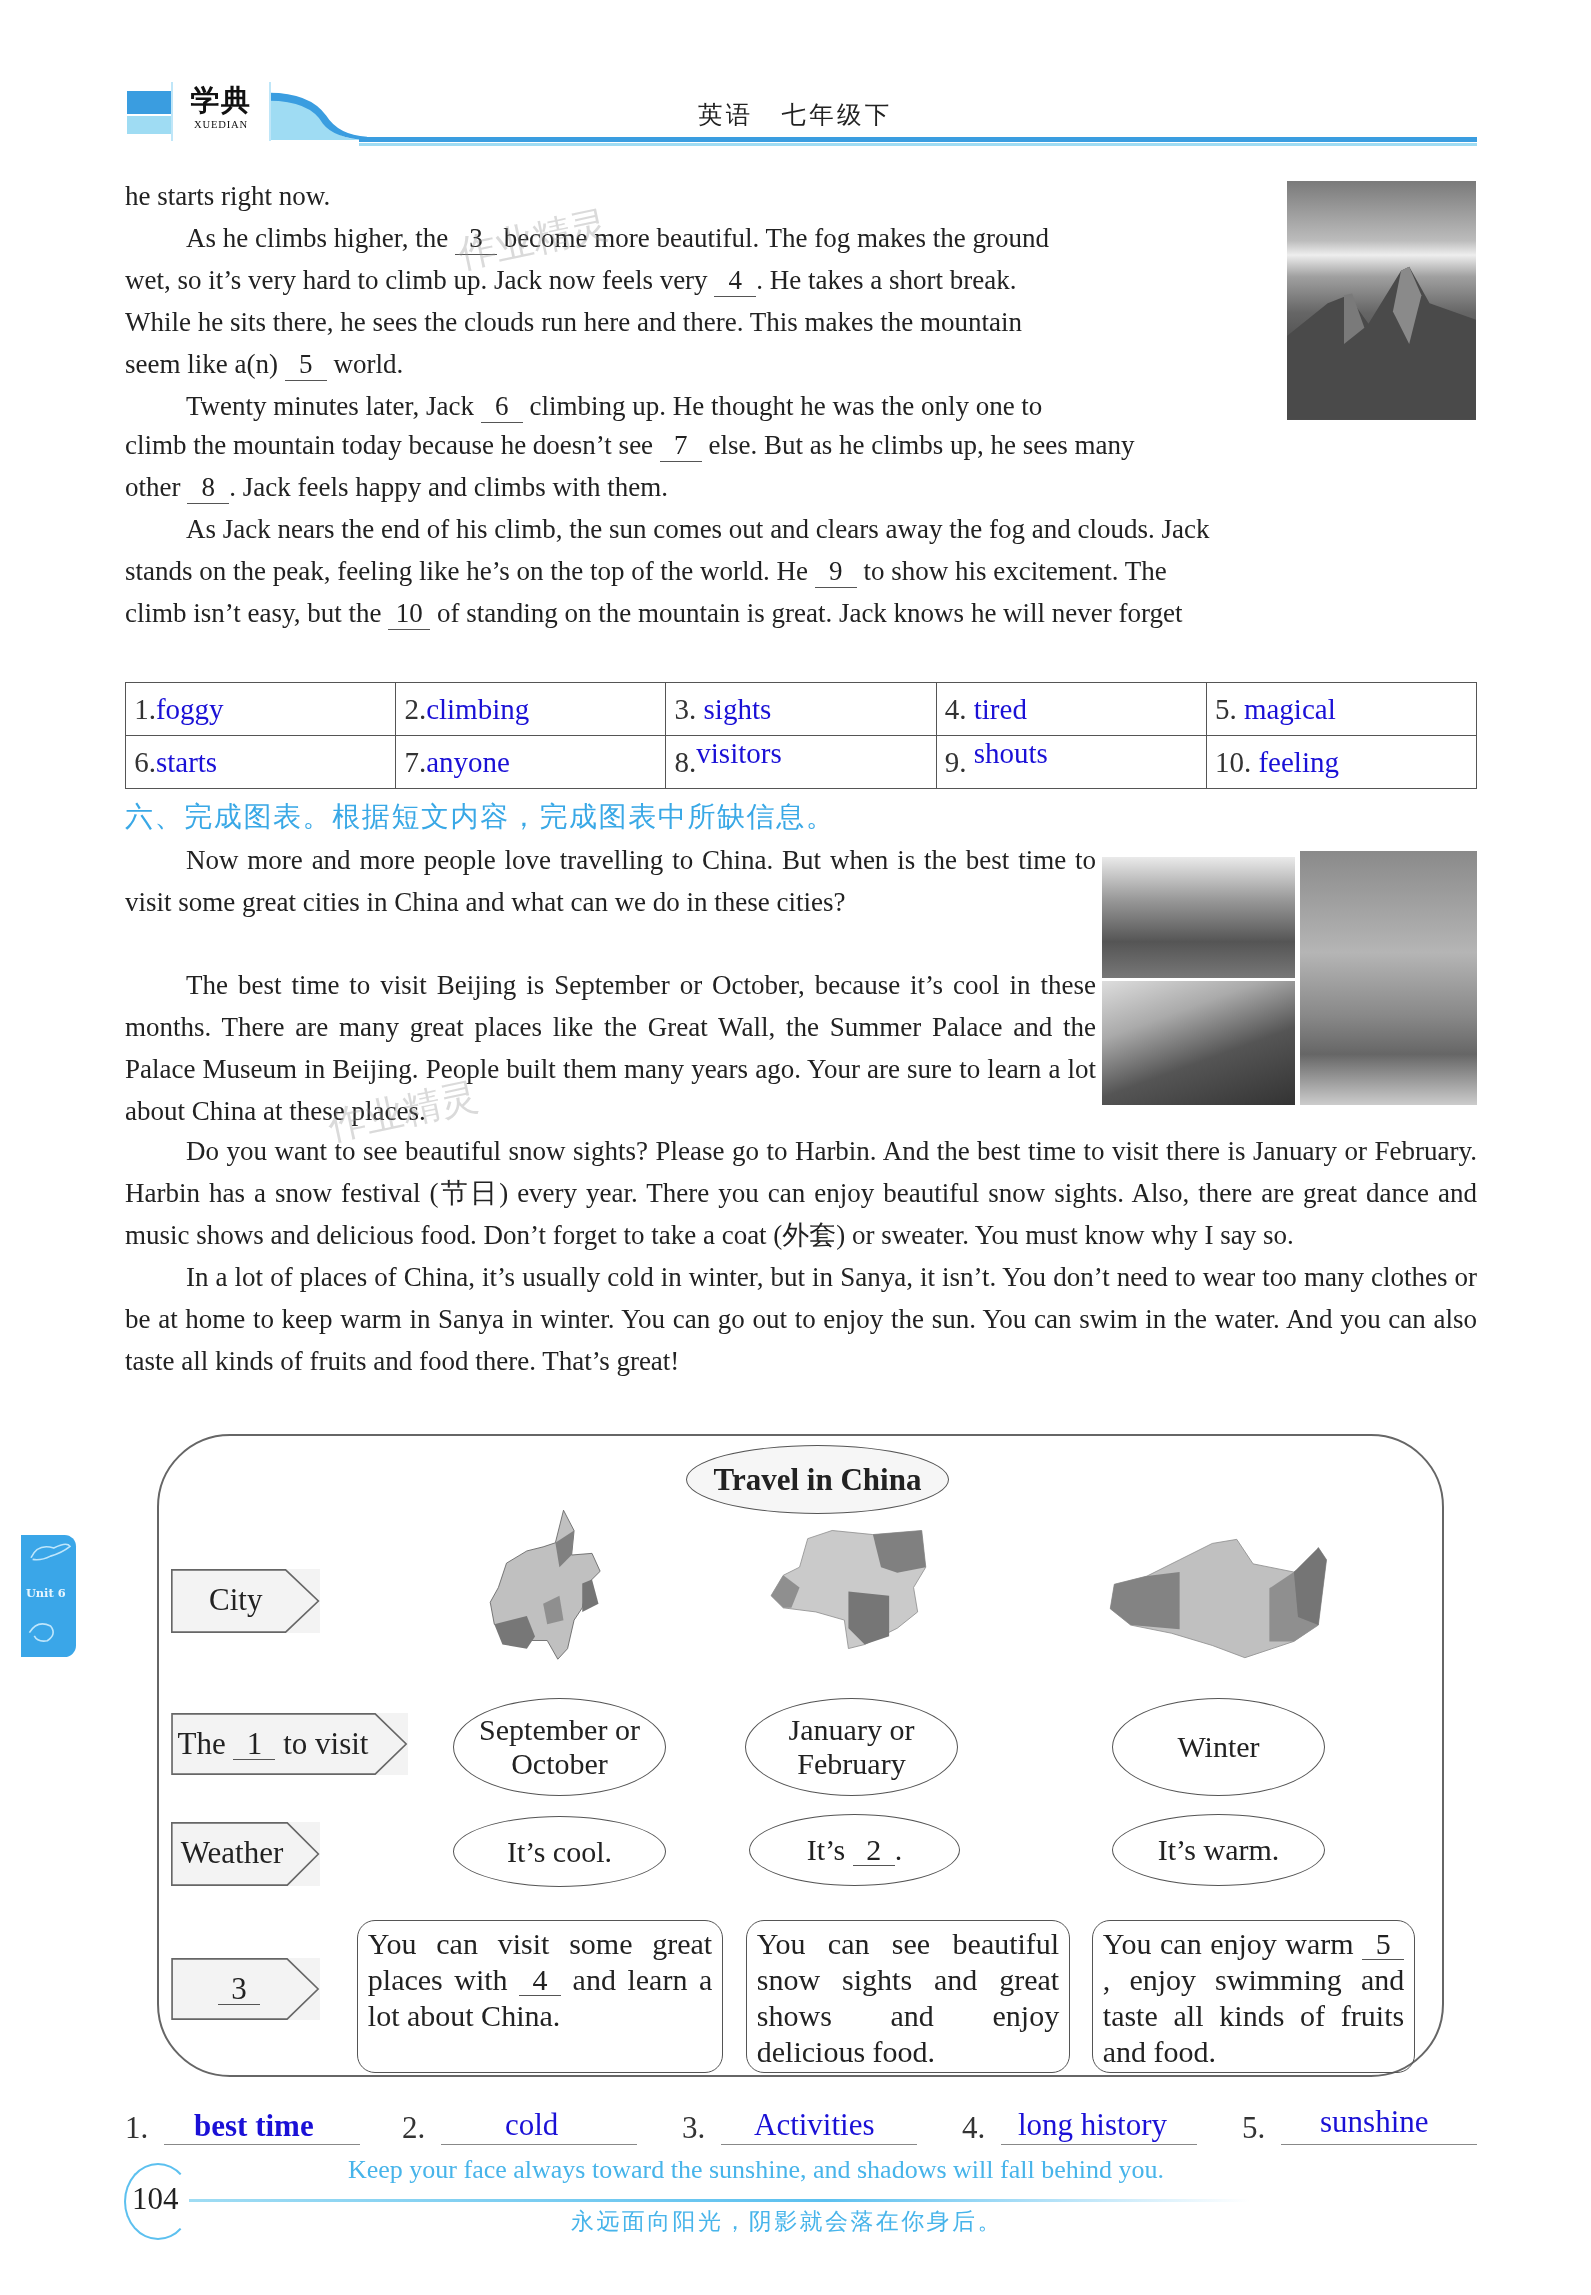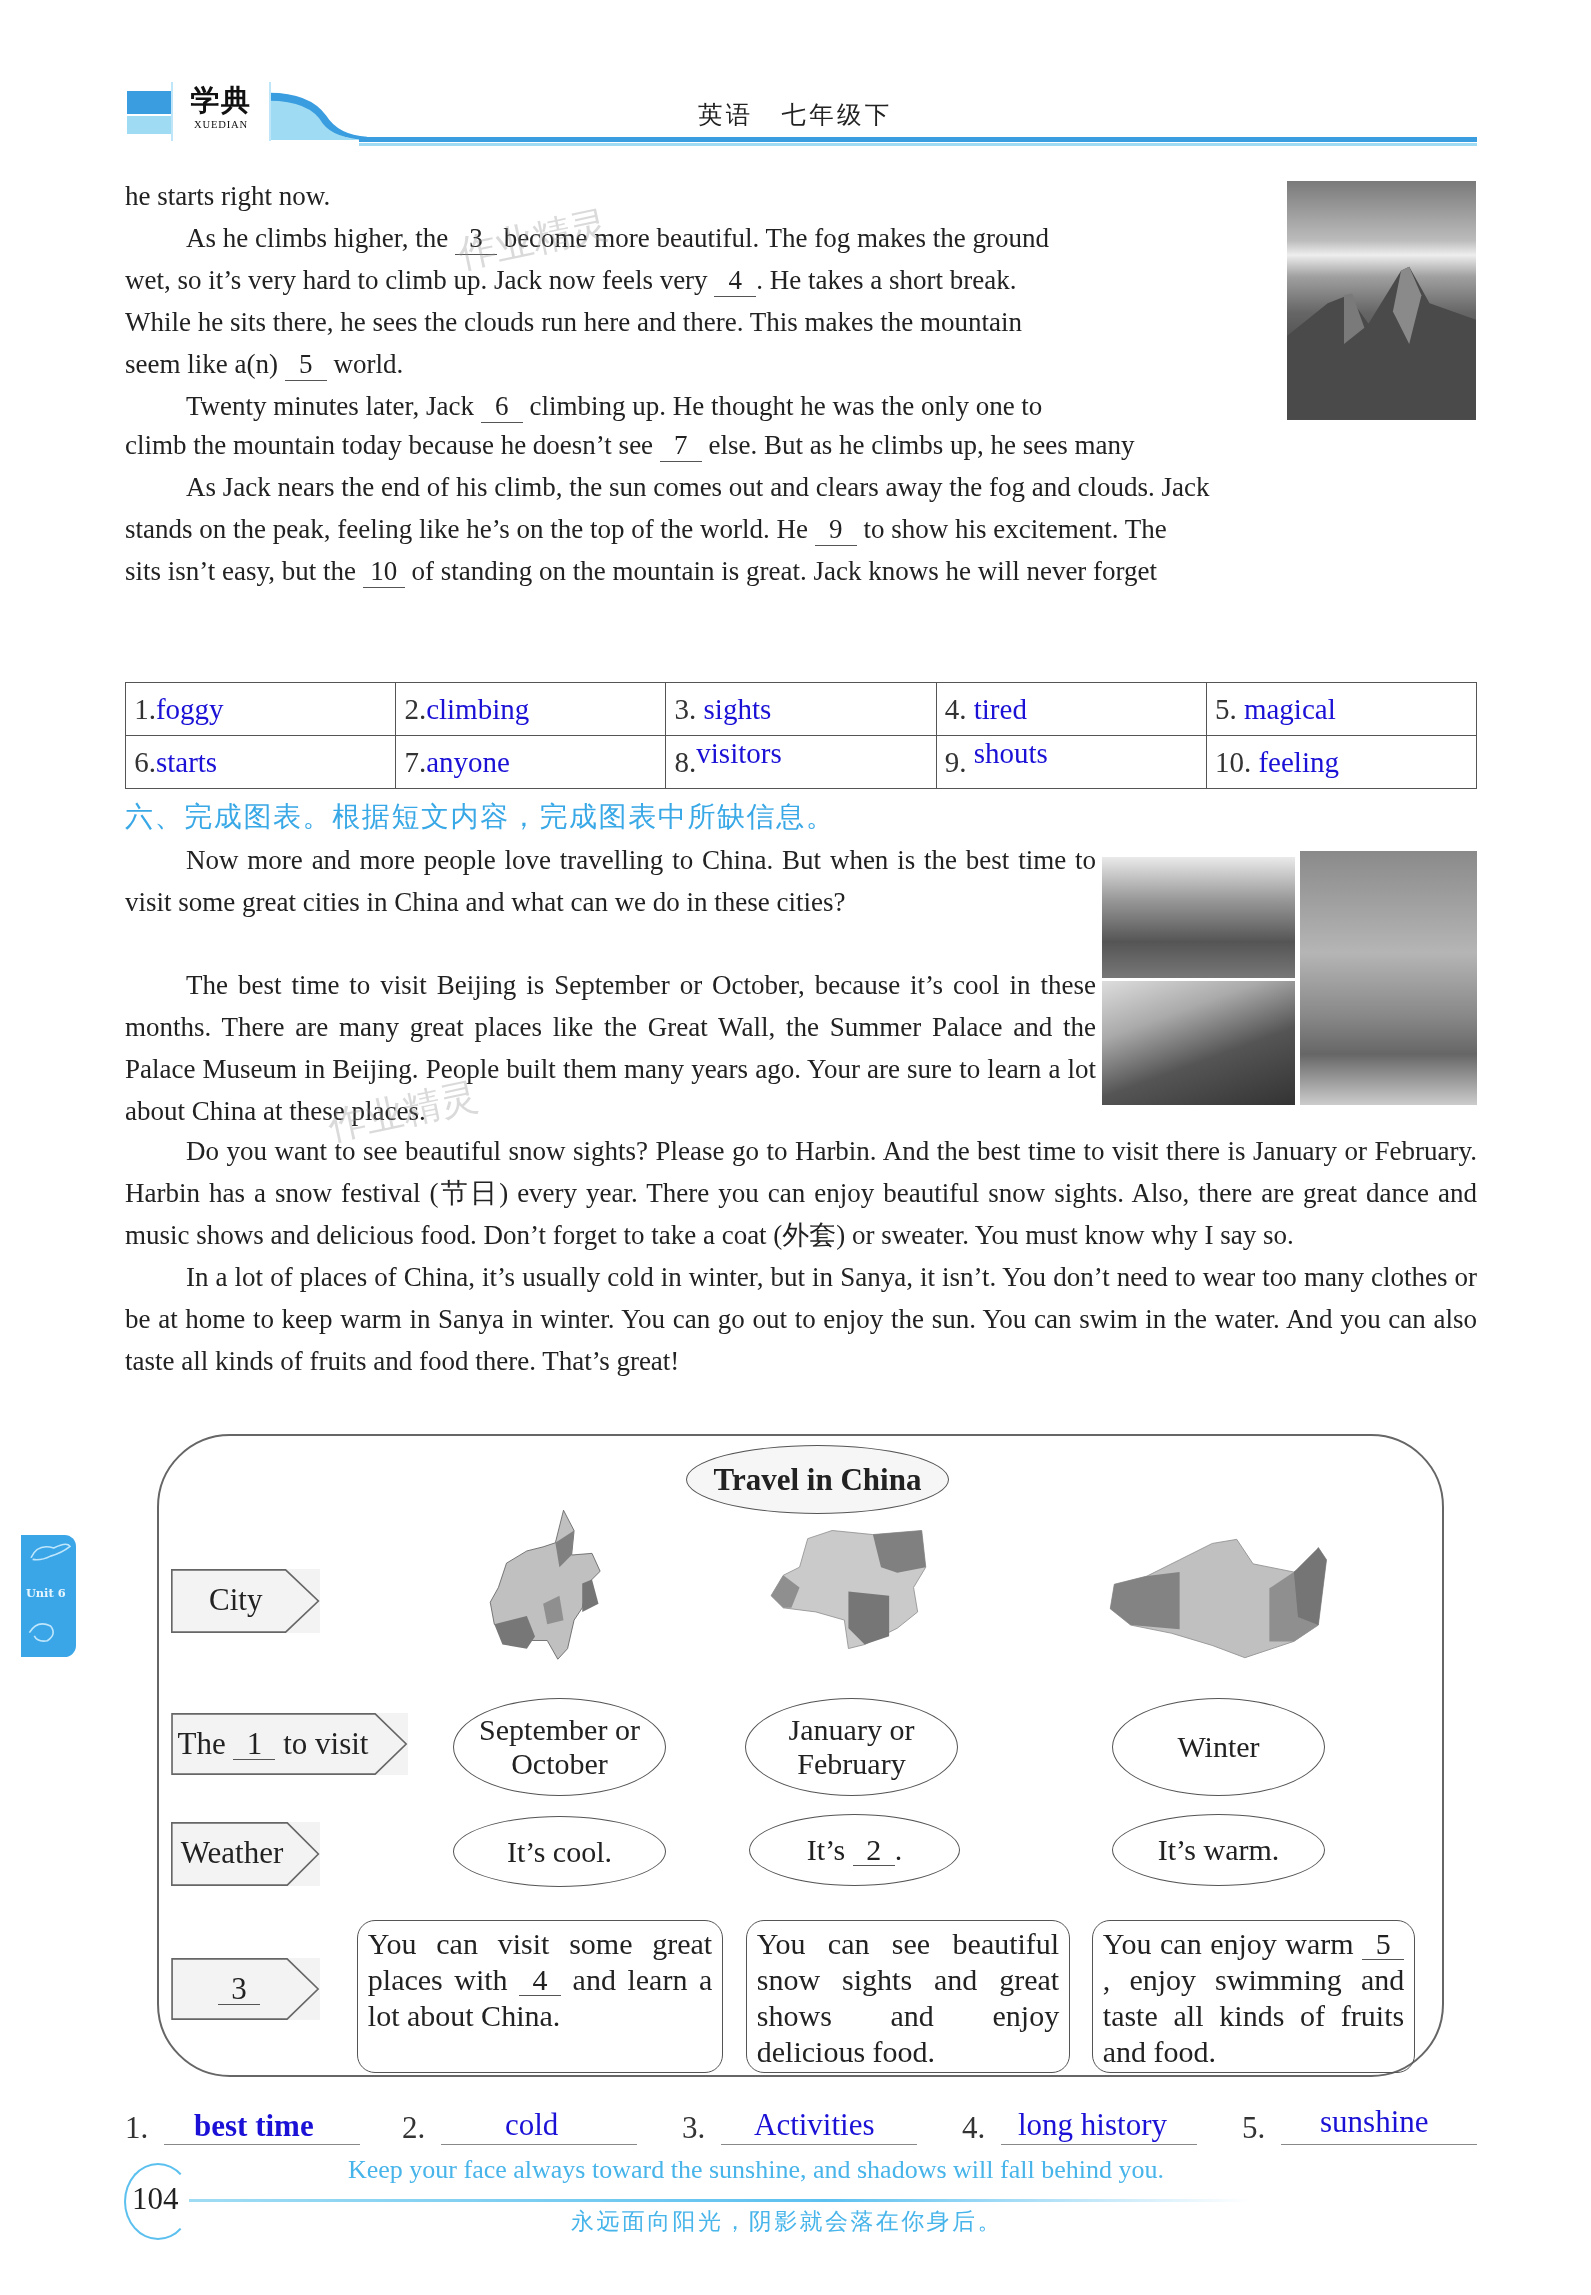"other 8 . Jack feels" div.para { html: none -> <div><span>other </span><span>8</span><span>. Jack feels happy and climbs with them.</span></div> }
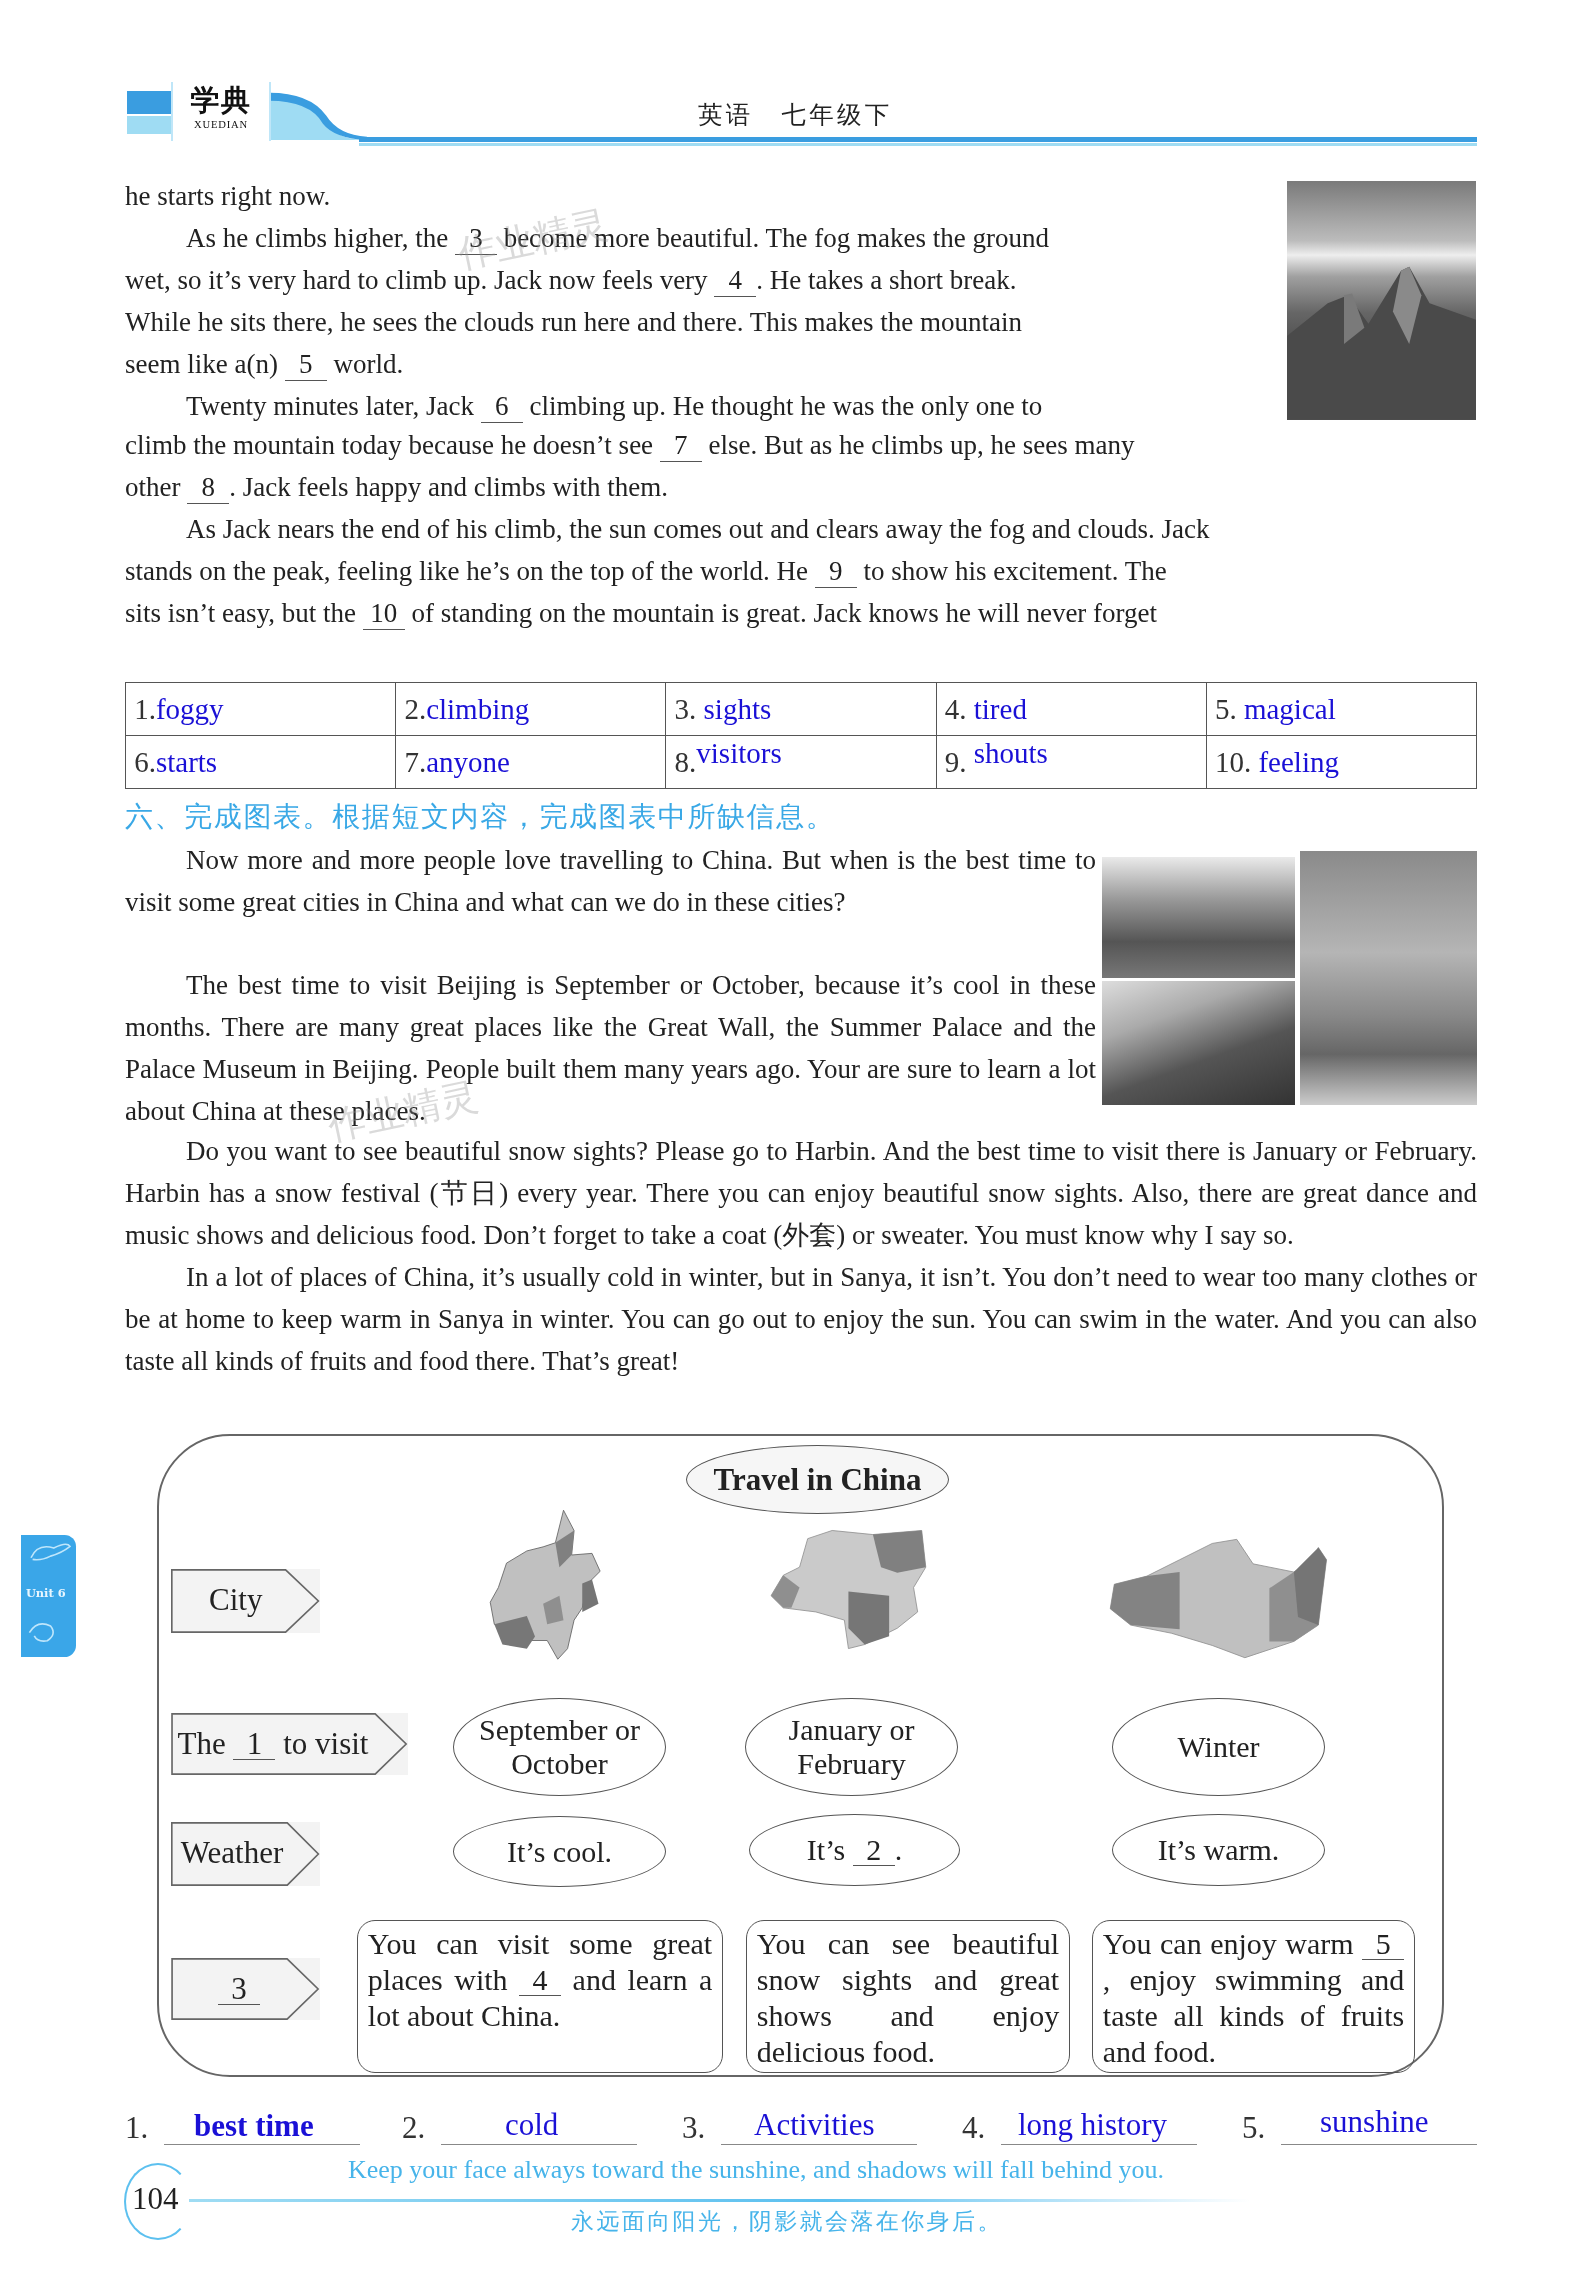"sits isn’t easy, but the" span { text: sits -> climb }
